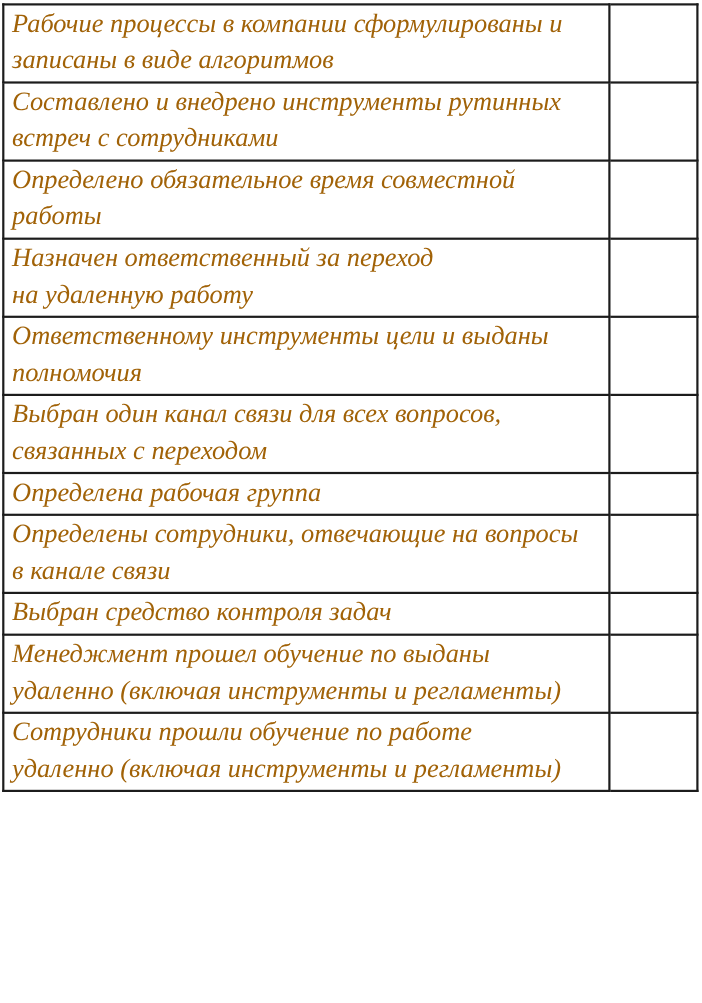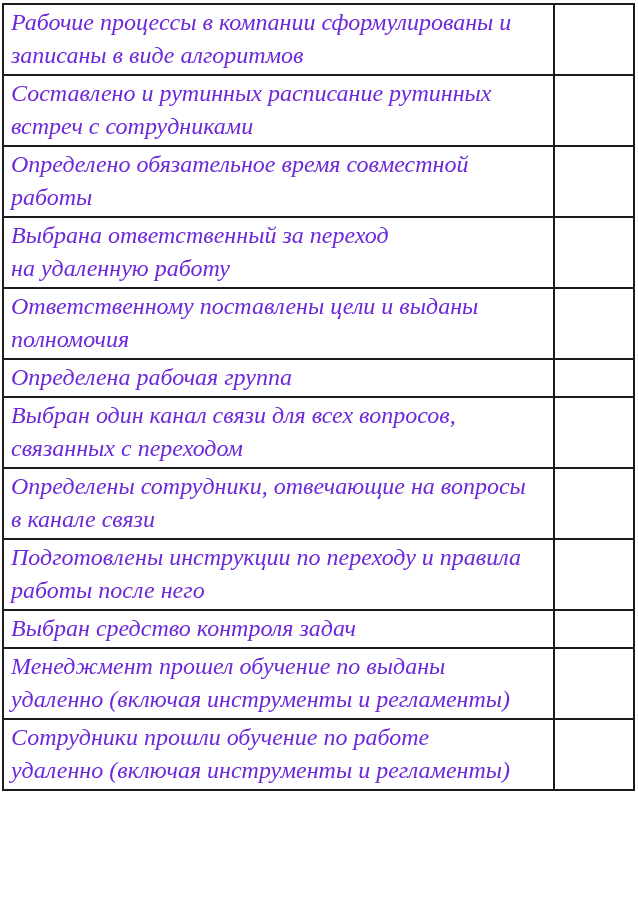"Рабочие процессы в компании" td.item { color: #6d28d9 -> #a16207 }
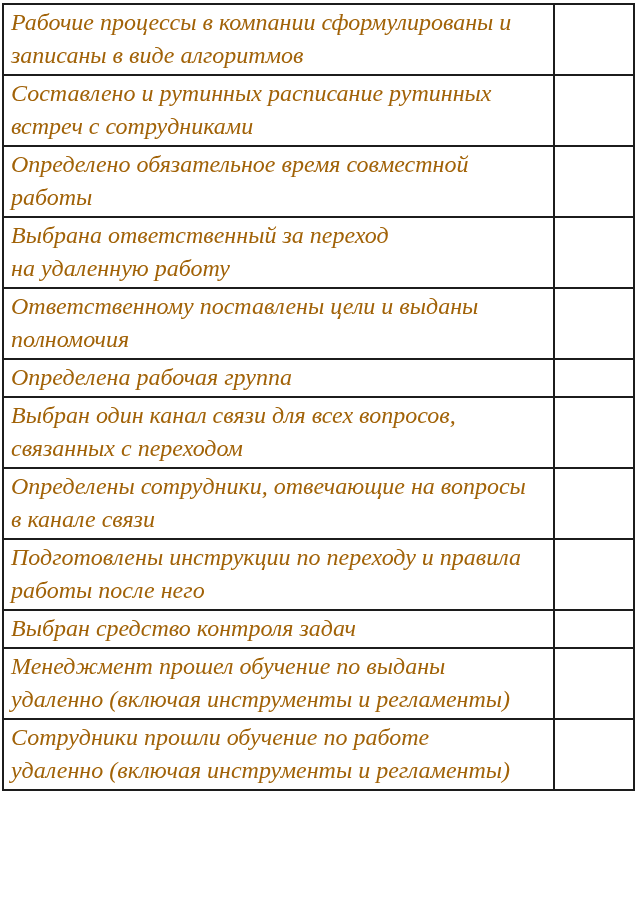"Составлено и рутинных расписание" td.item { text: рутинных расписание -> внедрено инструменты }
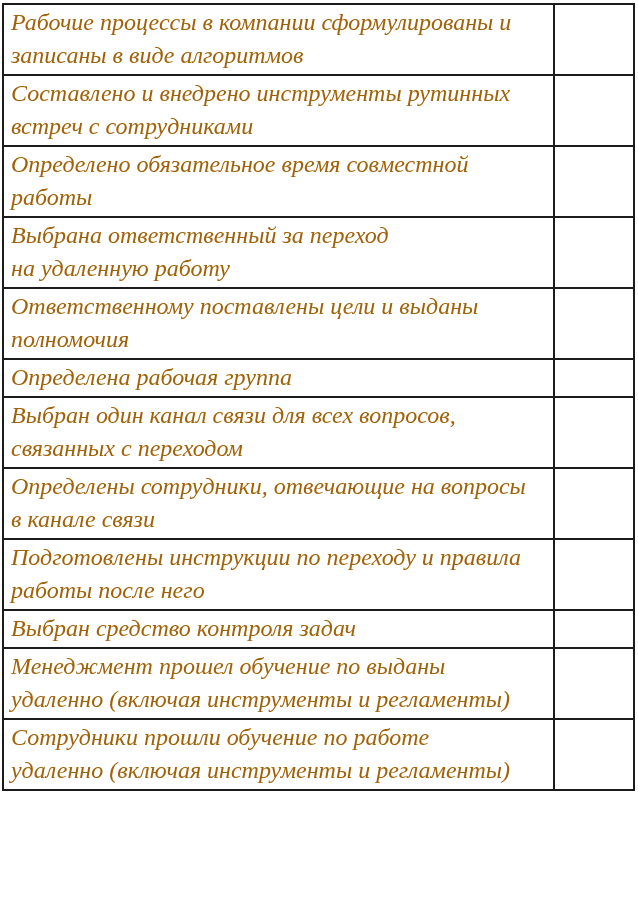"Выбрана ответственный за переход" td.item { text: Выбрана -> Назначен }
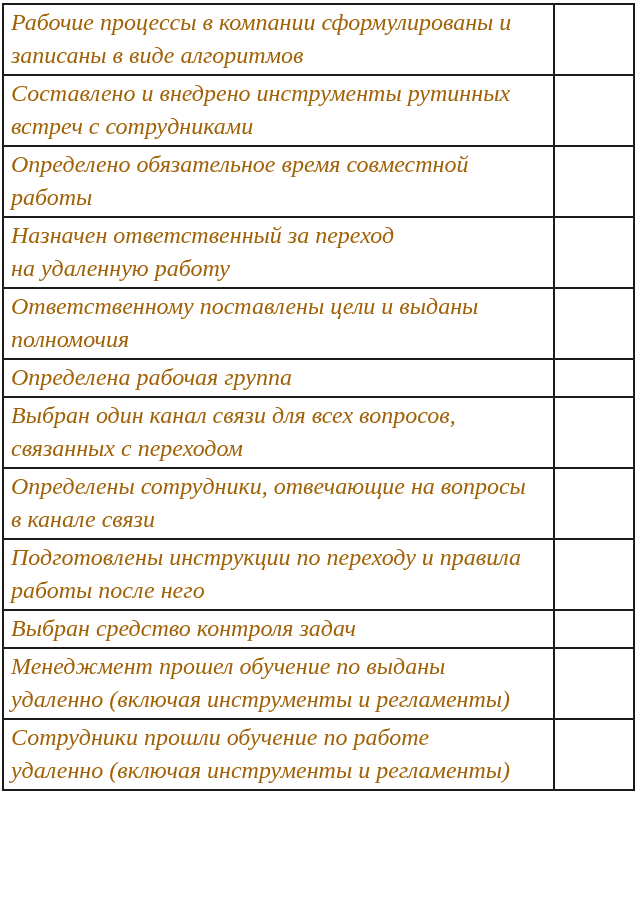"Ответственному поставлены цели и выданы" td.item { text: поставлены -> инструменты }
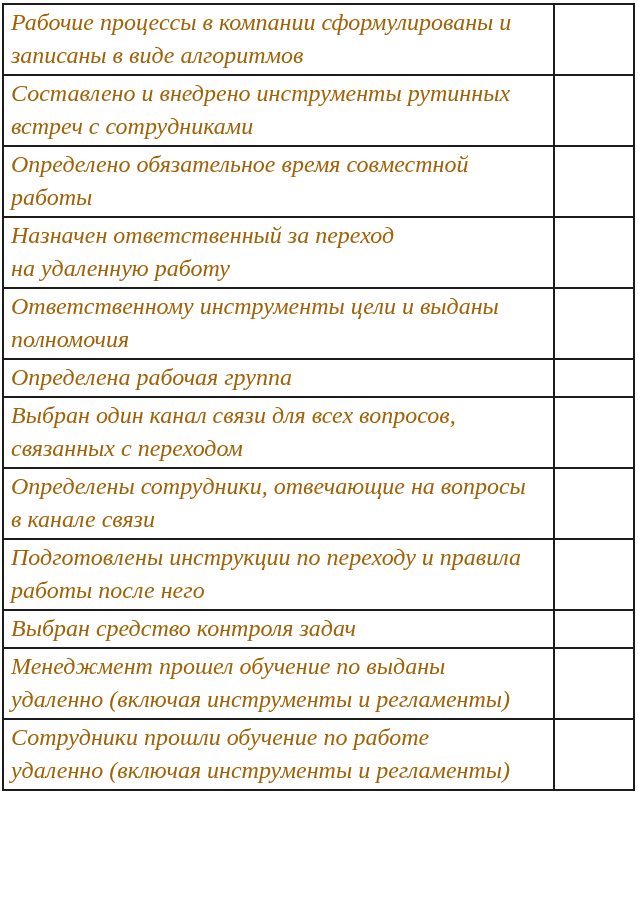"Определена рабочая группа" tr { order: before "Выбран один канал связи для" -> after "Выбран один канал связи для" }
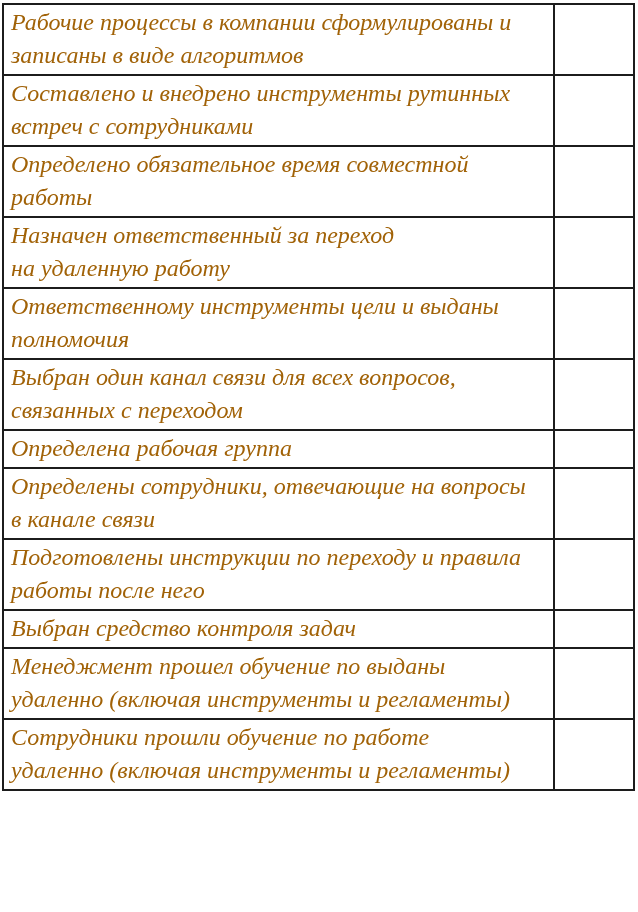"Подготовлены инструкции по переходу и" tr { html: <tr> <td>Подготовлены инструкции по переходу и правила работы после него</td> <td></td> </tr> -> none }
